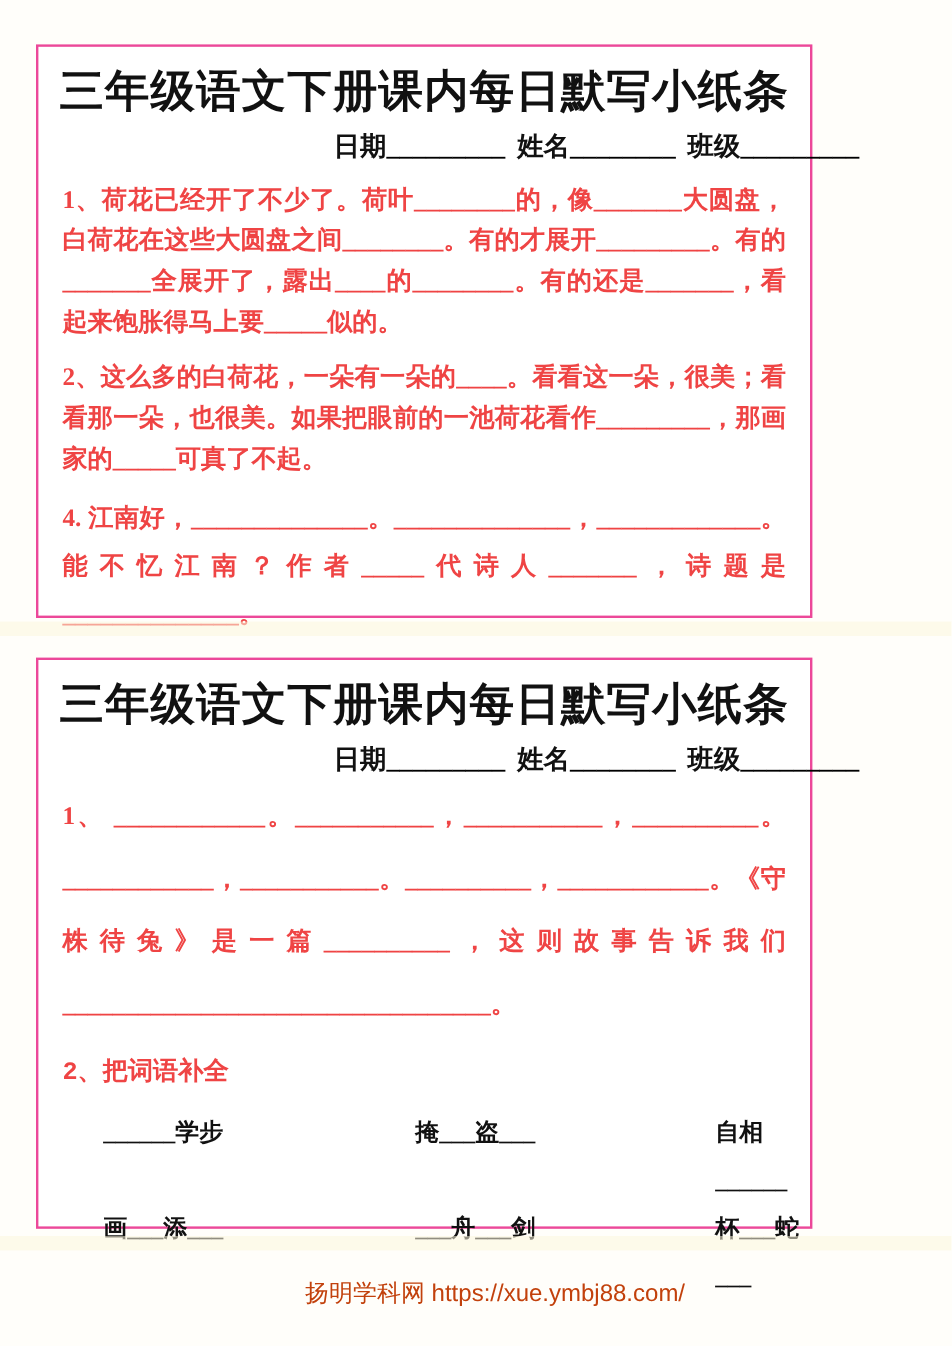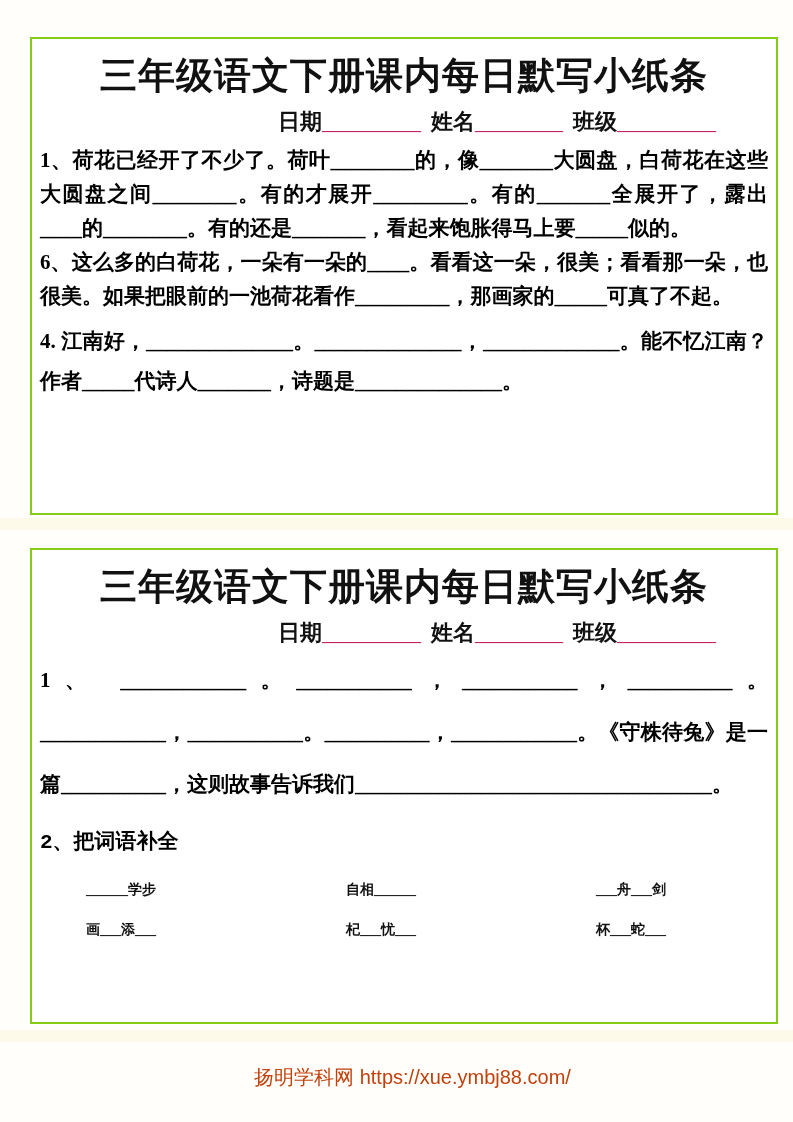"三年级语文下册课内每日默写小纸条" .card { border: 2px solid #84cc16 -> 2px solid #ec4899; width: 748px -> 647px }
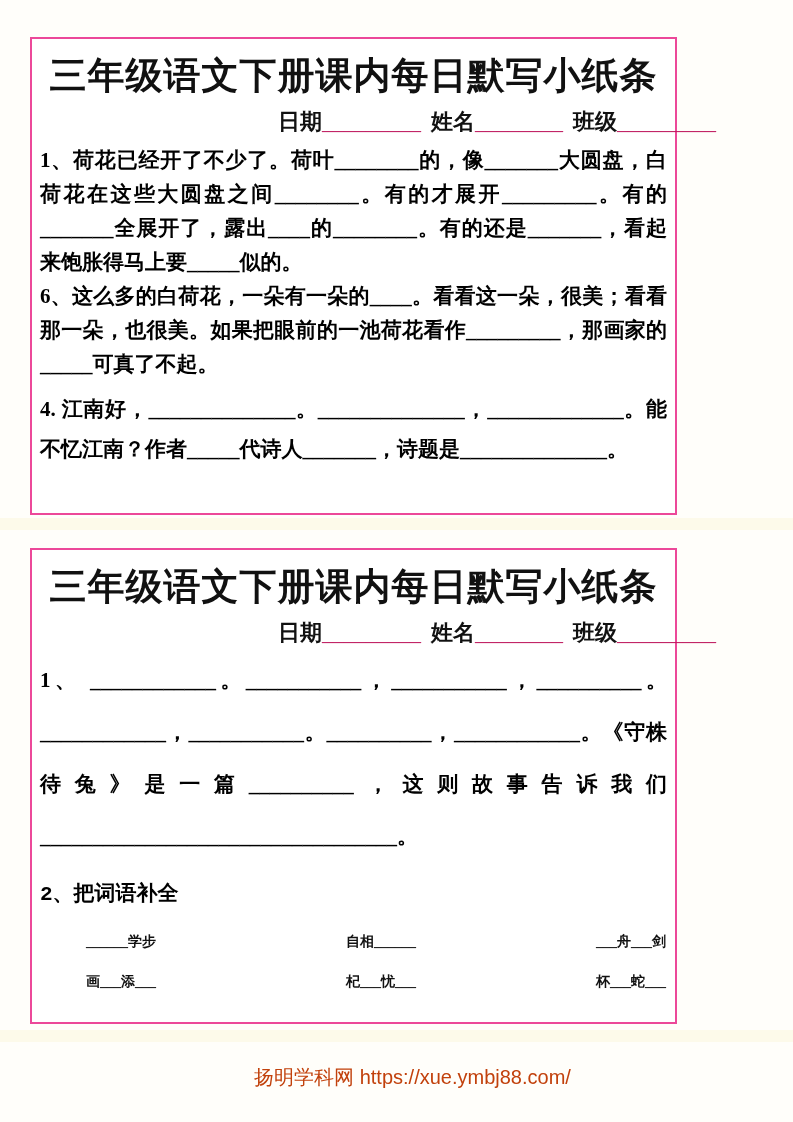"_________" .meta-blank { color: #be185d -> #000000; font-weight: normal -> bold }
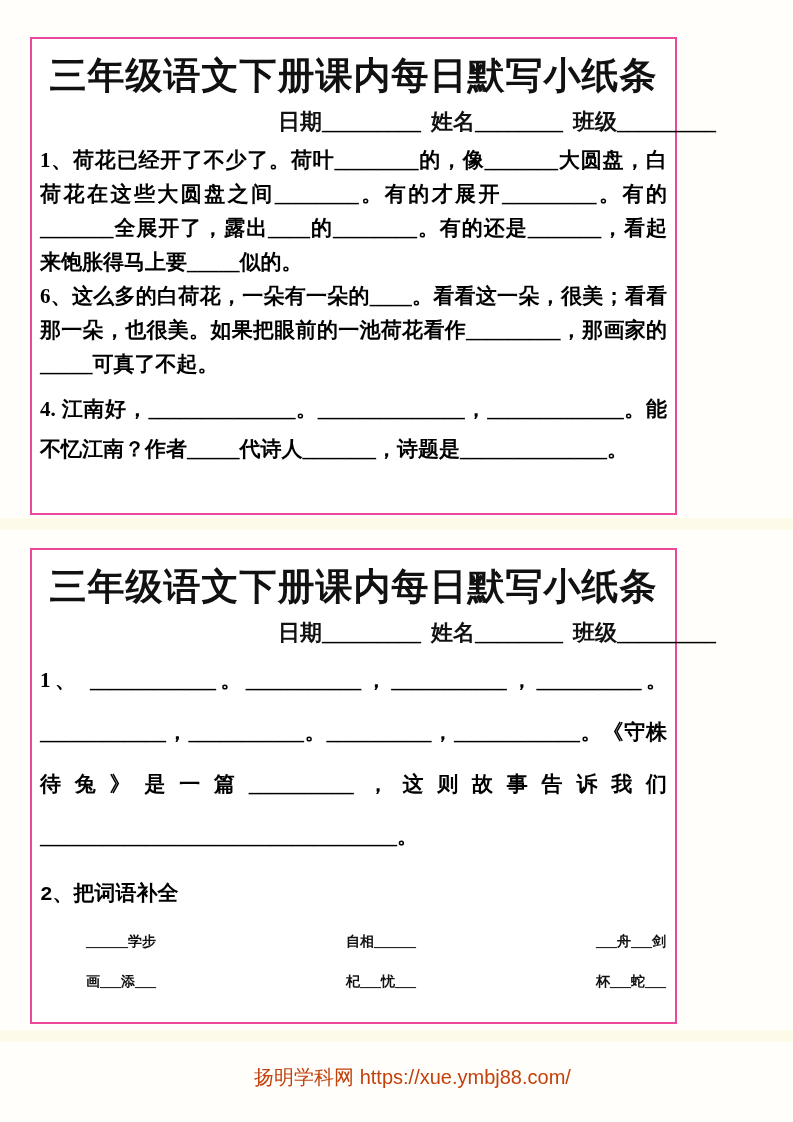"1、荷花已经开了不少了。荷叶________的，像_______大圆盘，白荷花在" .para { color: #000000 -> #ef4444; margin: 0 -> 12px }
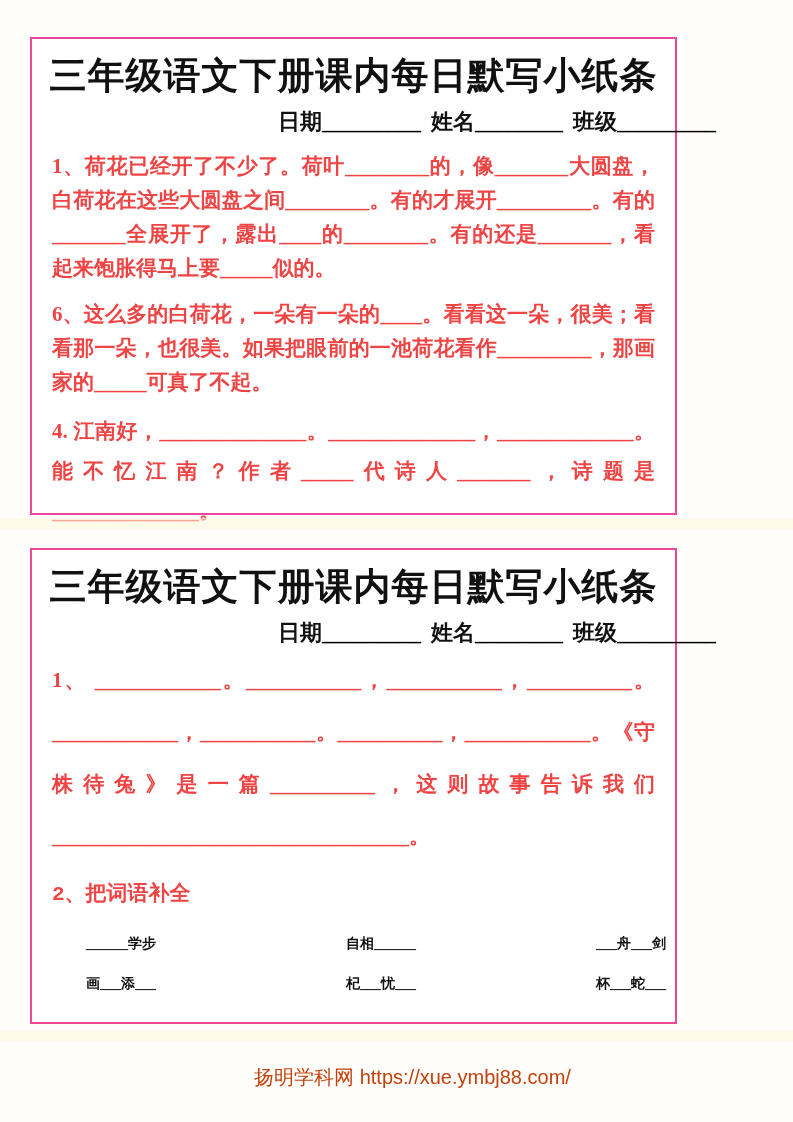"6、这么多的白荷花，一朵有一朵的____。看看这一朵，很美；看看那一朵，也很美。" p.para { text: 6 -> 2 }
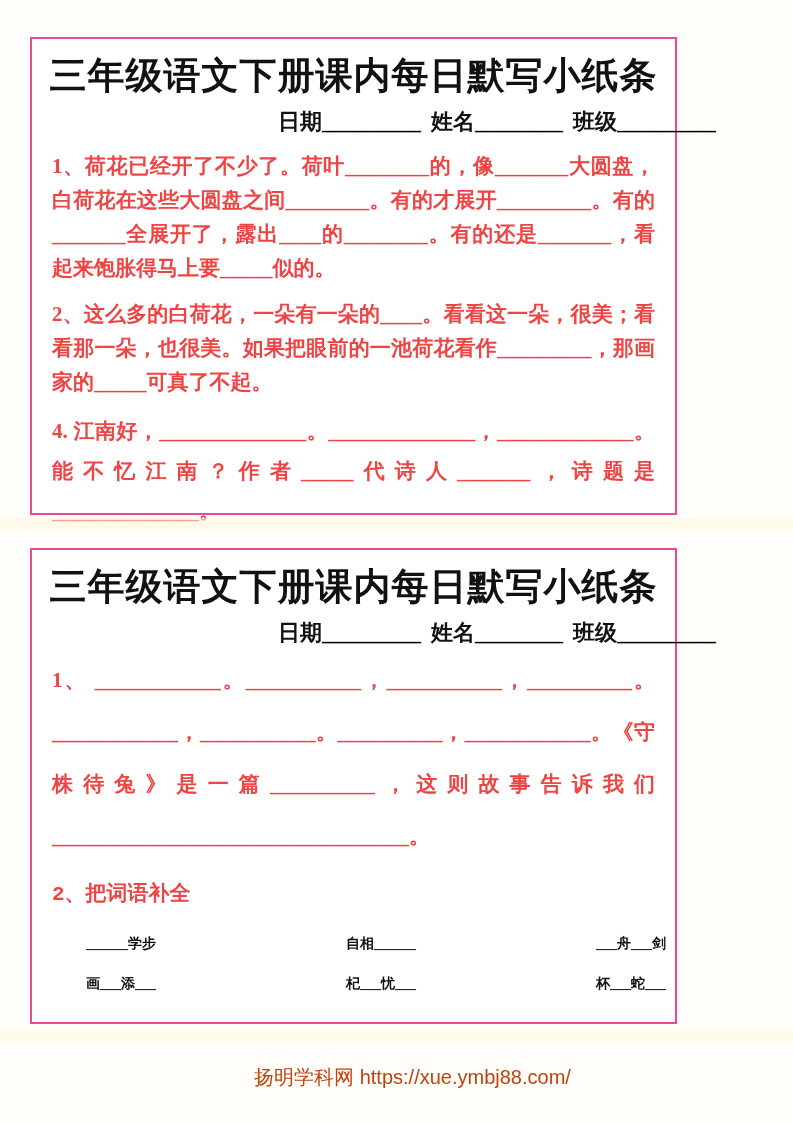"______学步" .word-grid { font-size: 14px -> 20px }
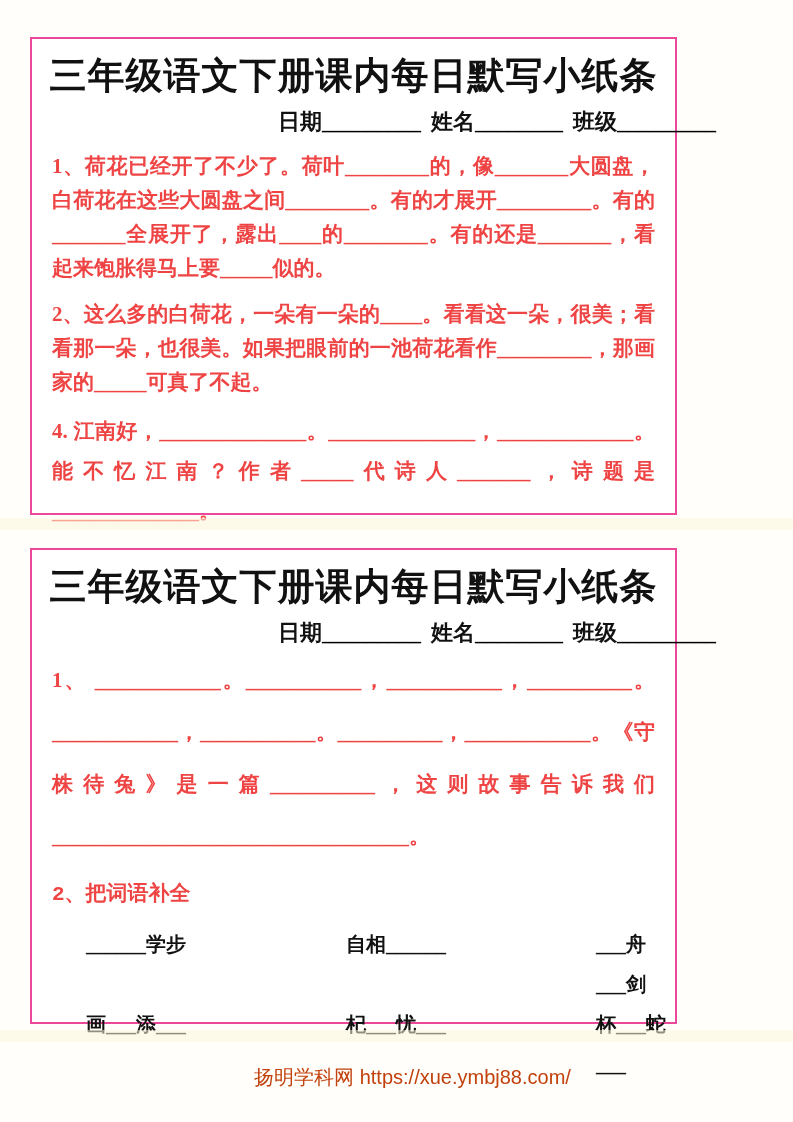"掩___盗___" span { html: none -> <span>掩___盗___</span> }
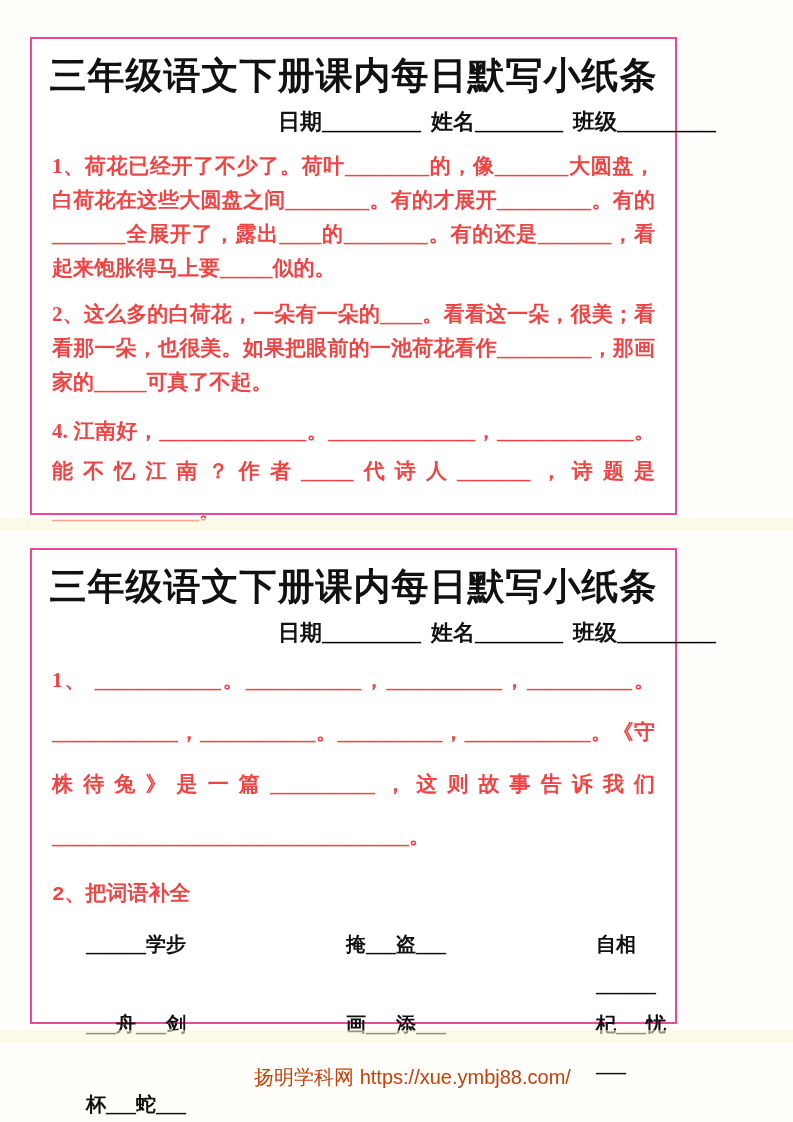"___舟___剑" span { order: before "画___添___" -> after "画___添___" }
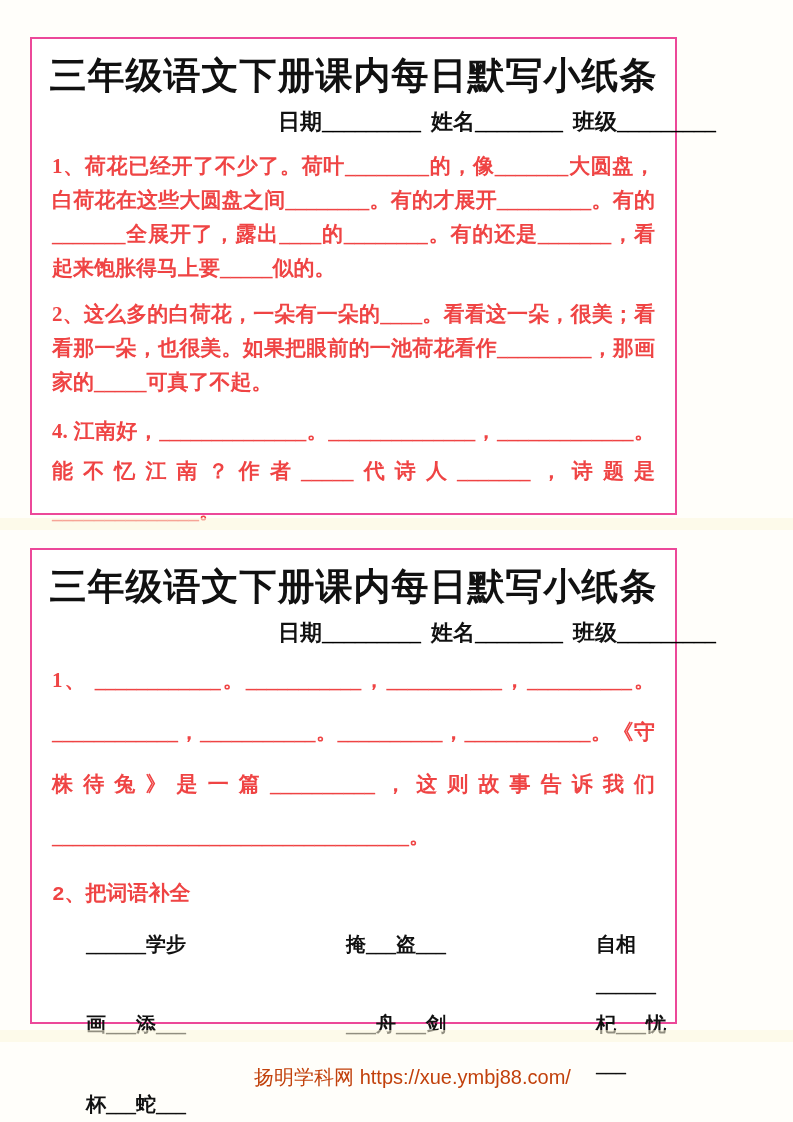"杞___忧___" span { html: <span>杞___忧___</span> -> none }
